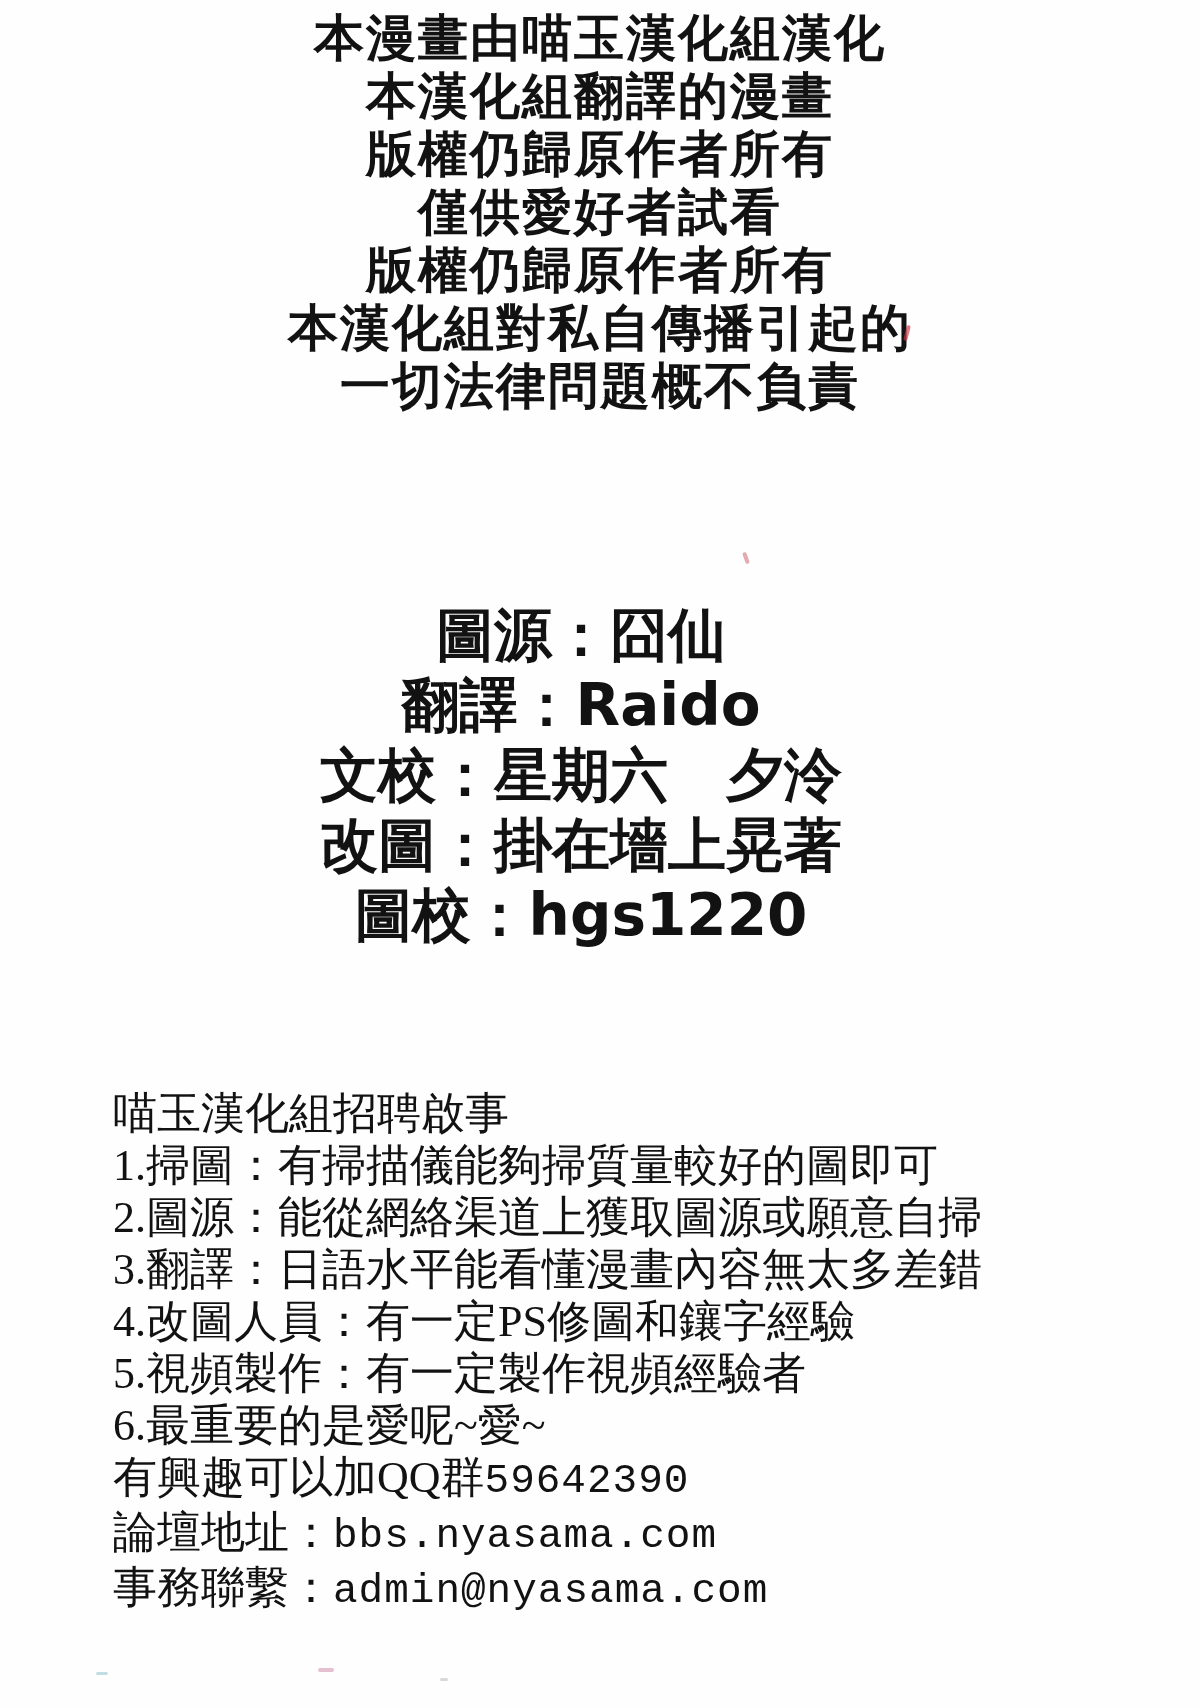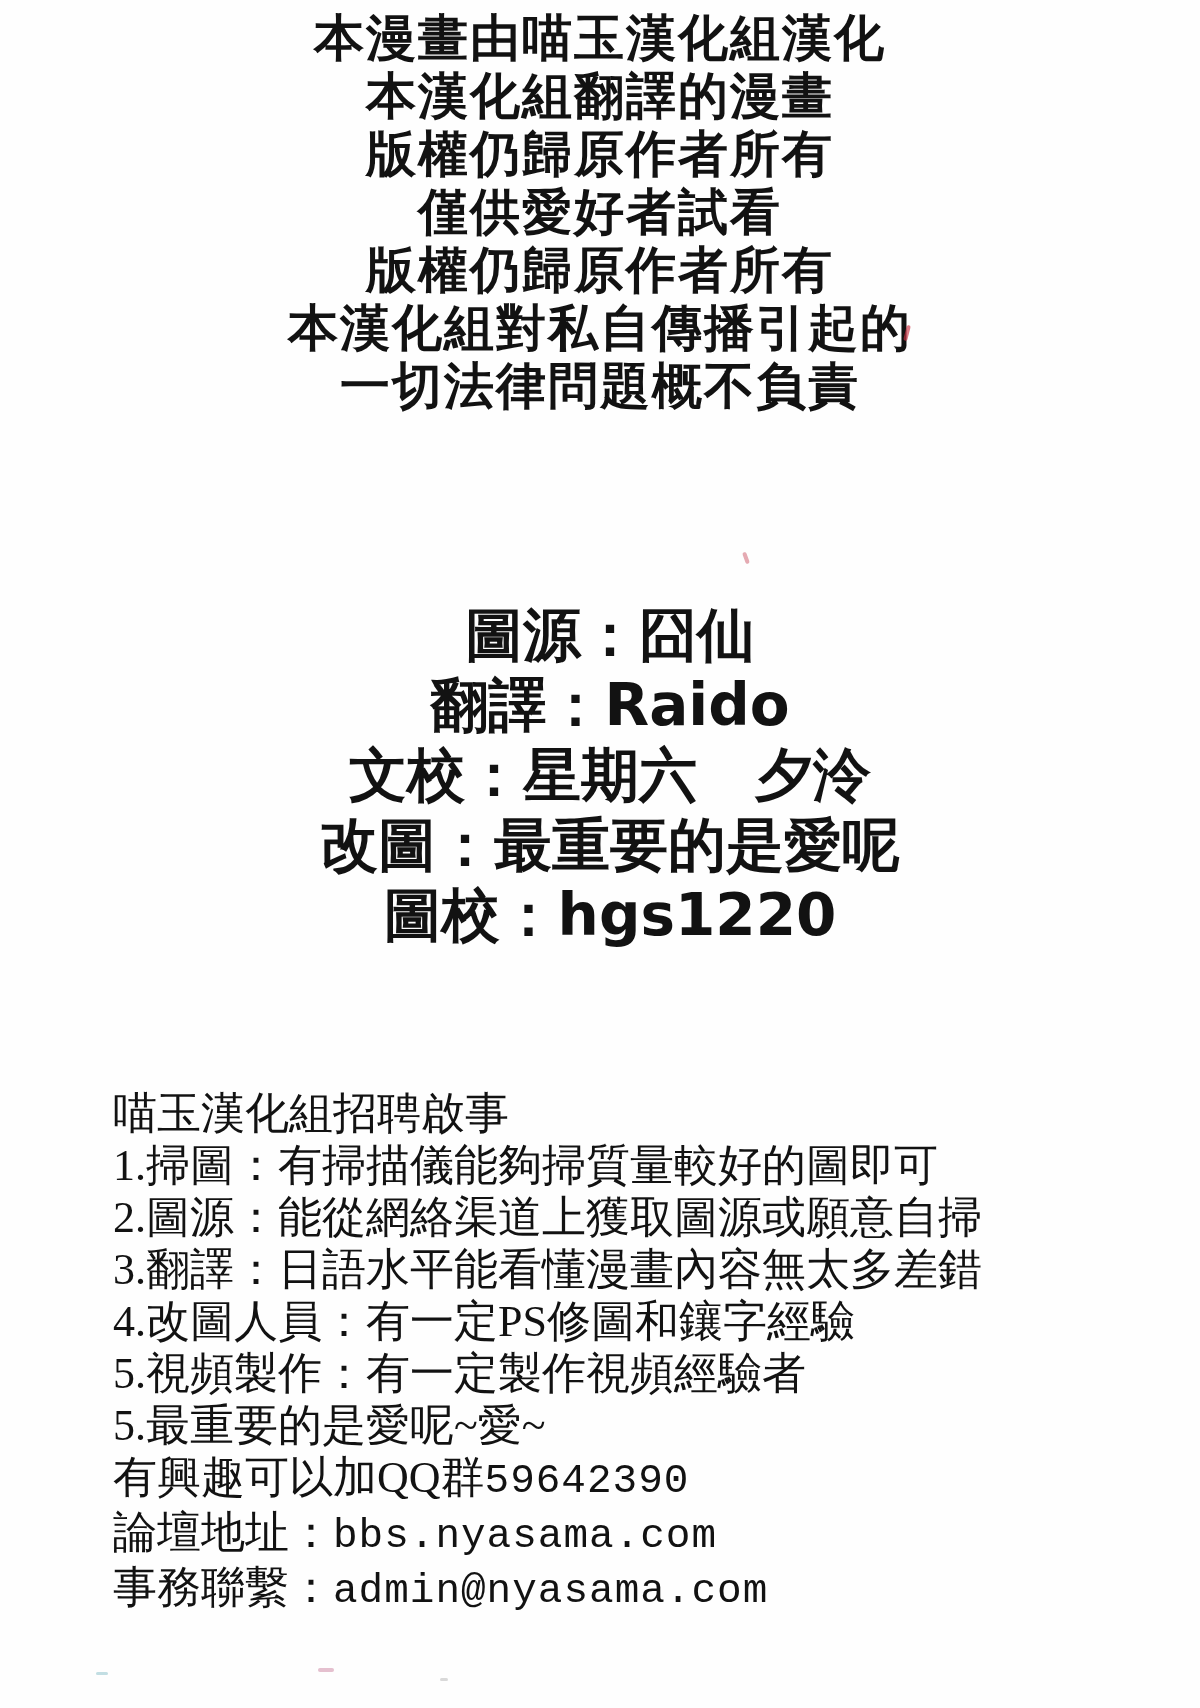"改圖：最重要的是愛呢" span.line { text: 最重要的是愛呢 -> 掛在墻上晃著 }
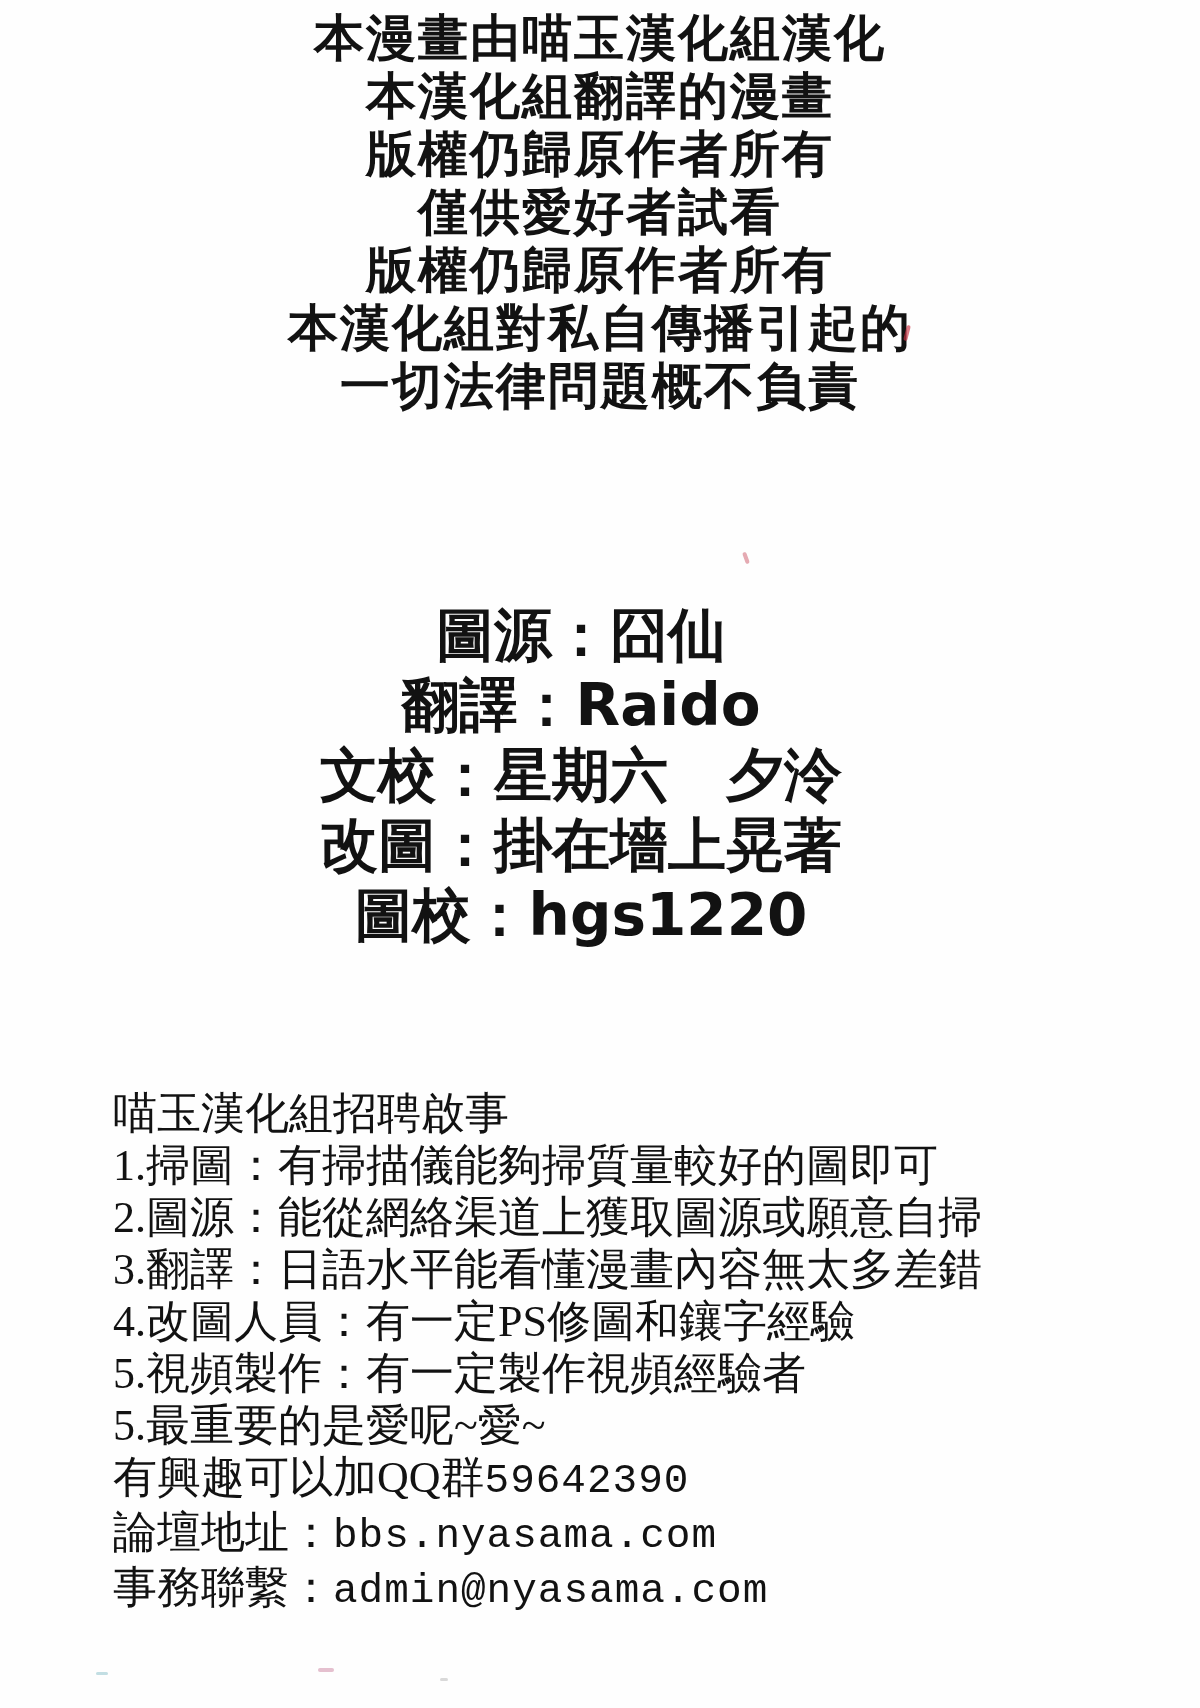"5.最重要的是愛呢~愛~" span.line { text: 5 -> 6 }
